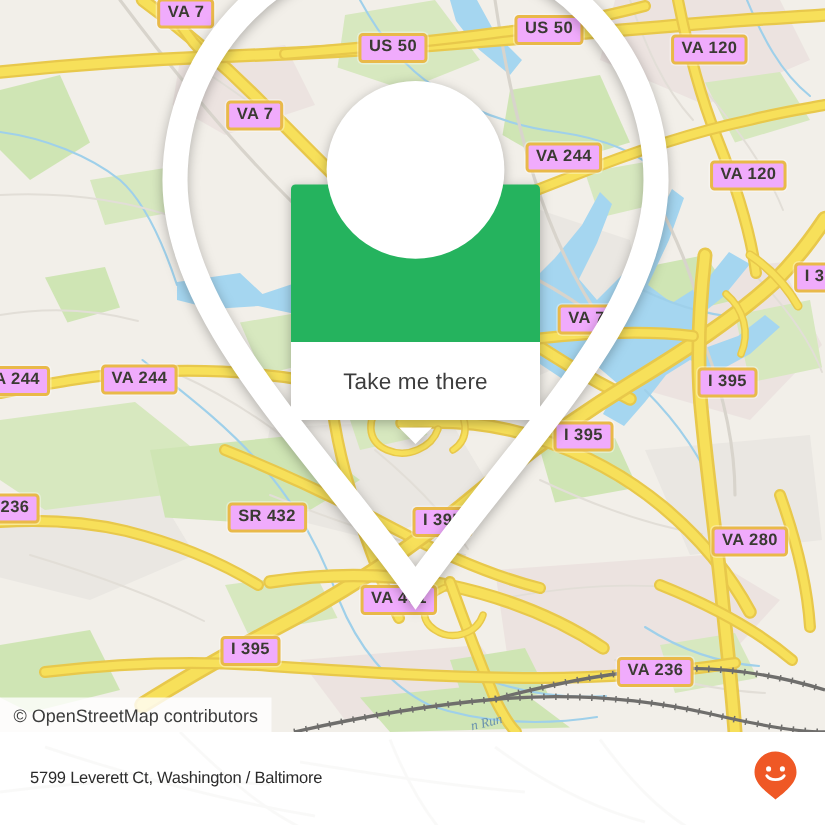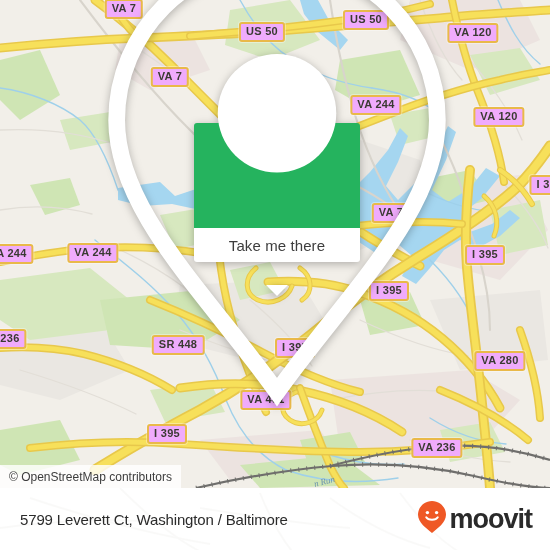"Take me there" #callout-bottom { height: 34px -> 52px }
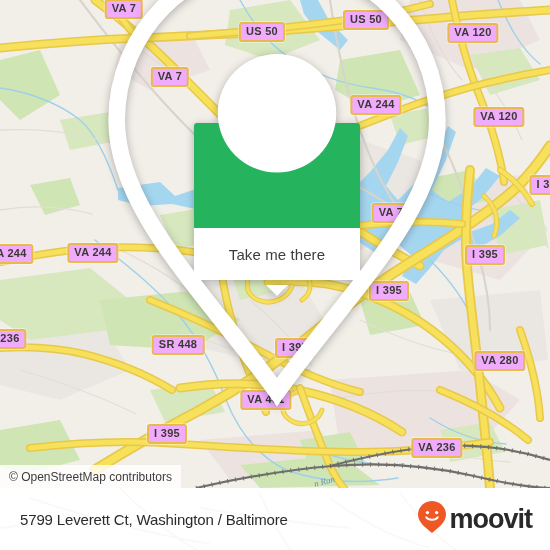"SR 448" div.shield { text: 448 -> 432 }
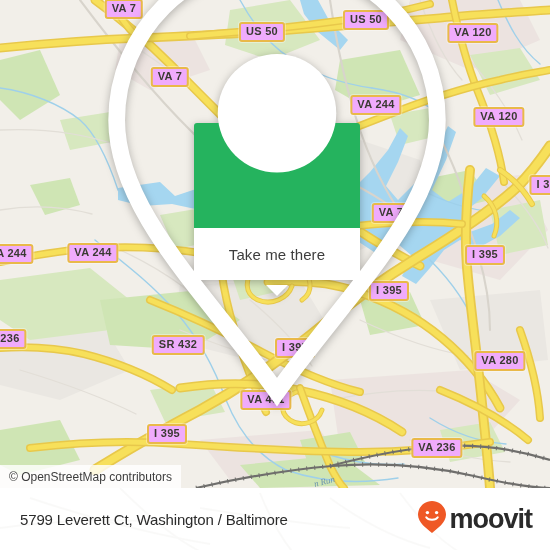"5799 Leverett Ct, Washington /" #address { font-size: 15px -> 11px }
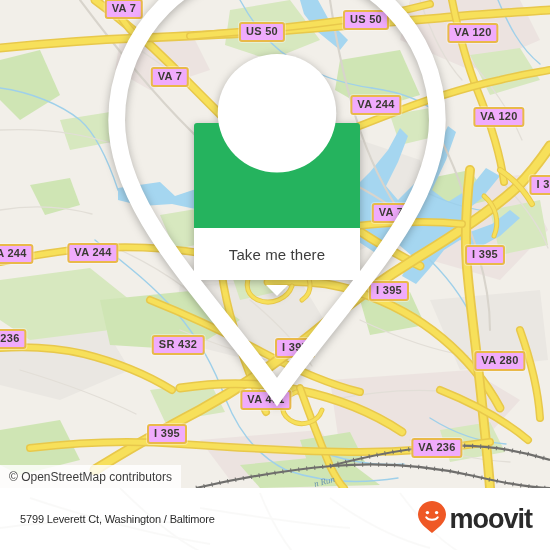"moovit" span { html: <span>moovit</span> -> none }
